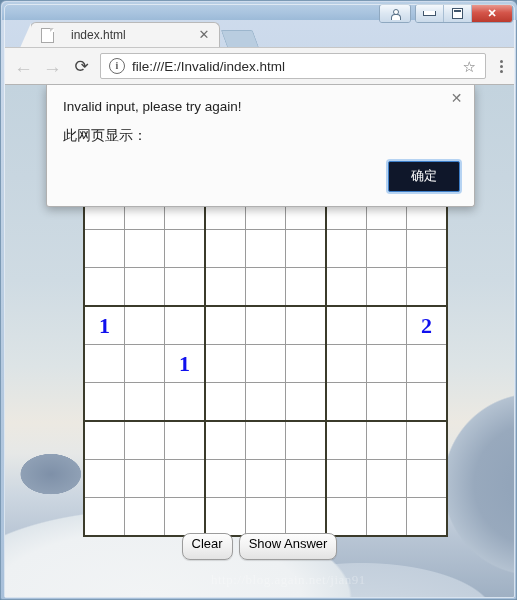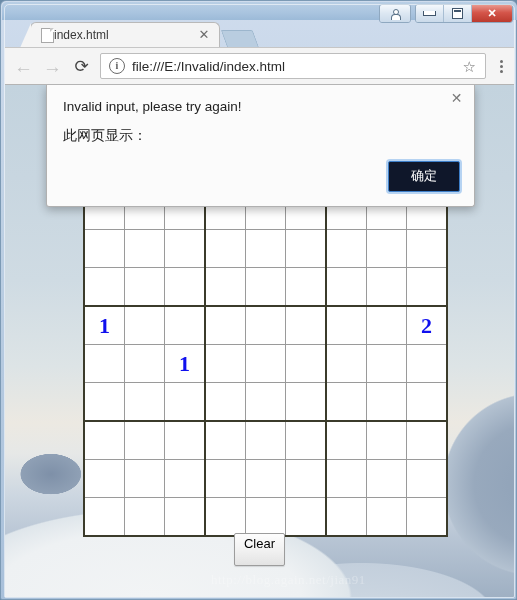"index.html" #tab-title { margin-left: 0 -> 17px }
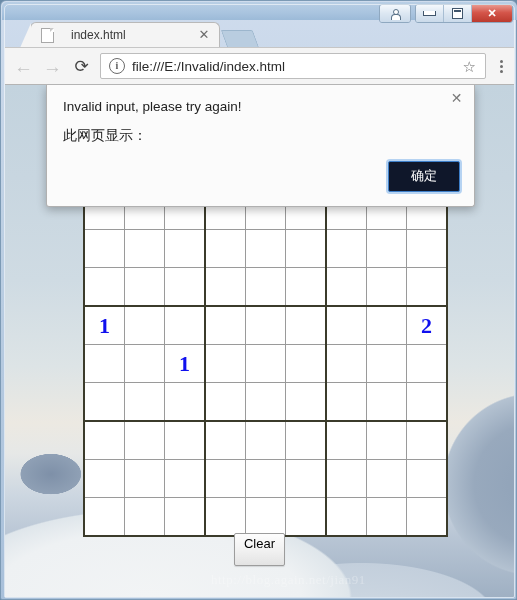"Clear" .page-btn { border-radius: 2px -> 8px; padding: 2px 9px 14px 9px -> 2px 9px 8px 9px }
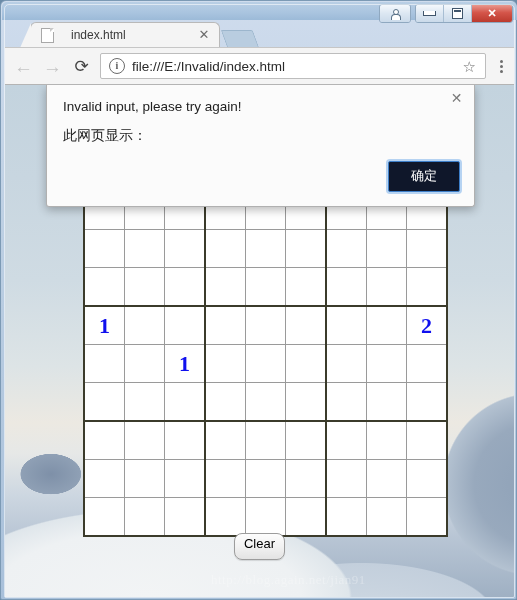"Show Answer" button.page-btn { html: none -> <button>Show Answer</button> }
